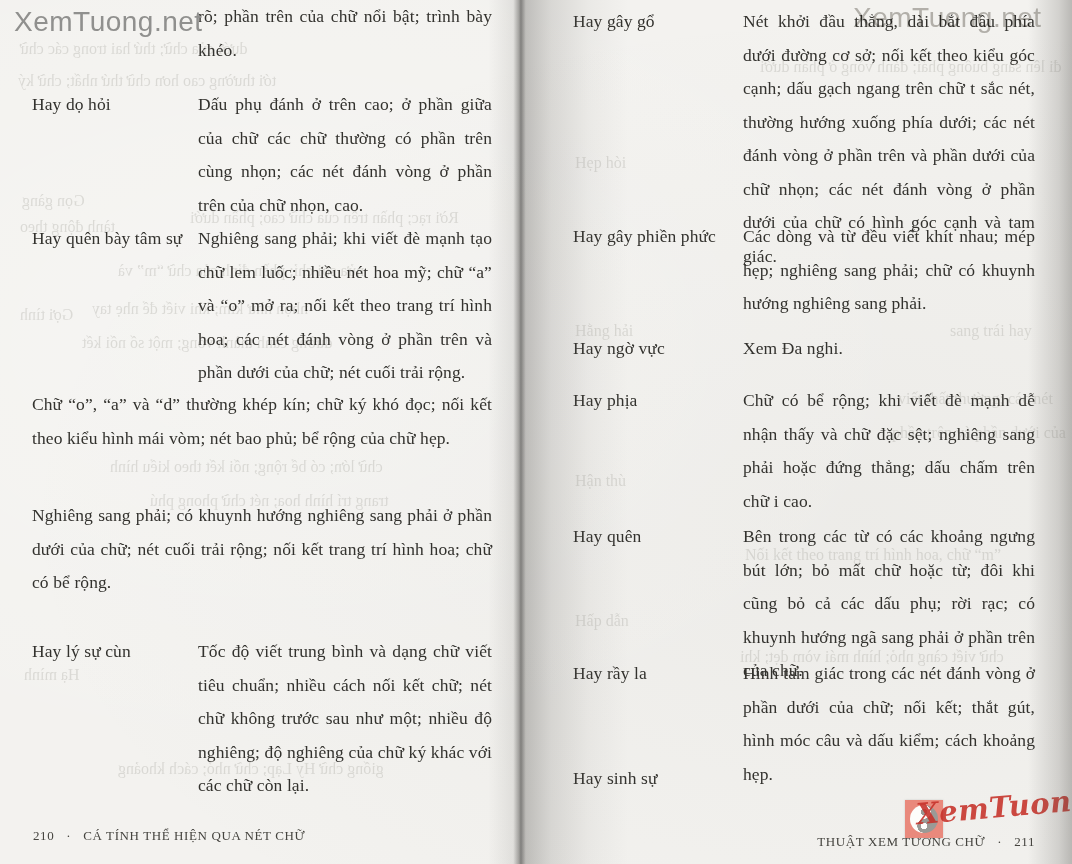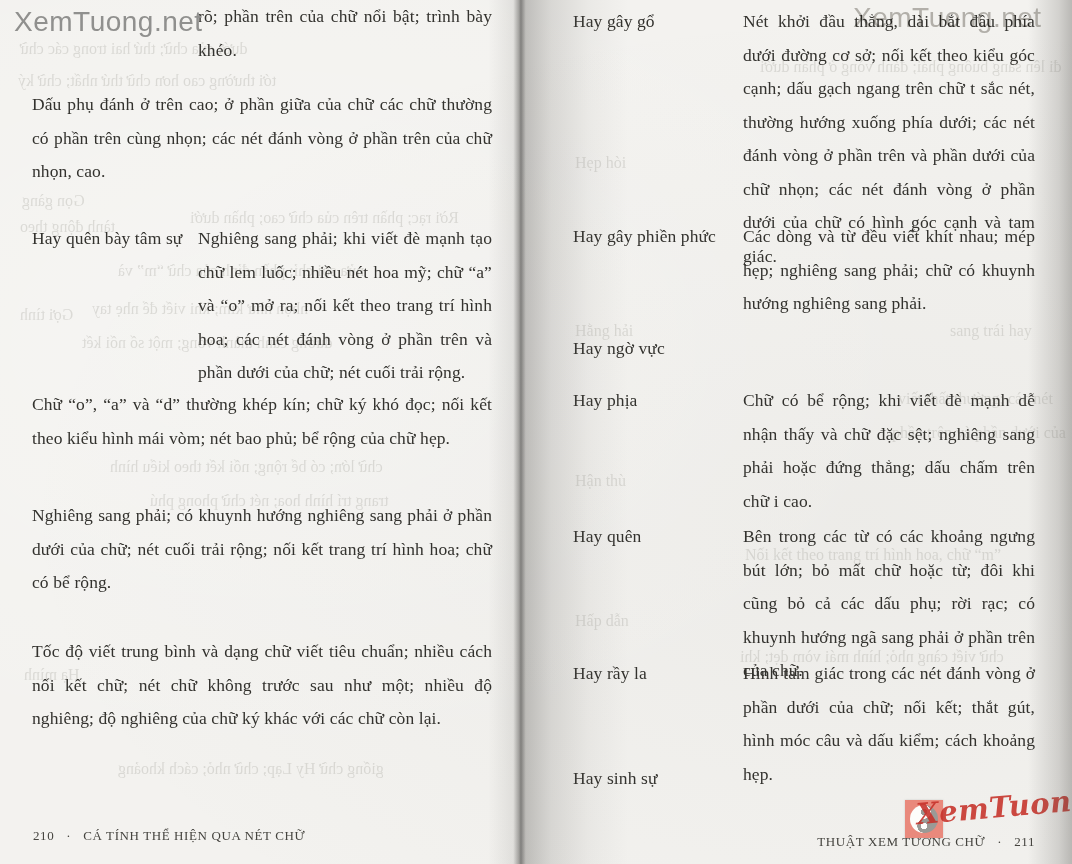"Hay dọ hỏi" div.lbl { html: none -> <div>Hay dọ hỏi</div> }
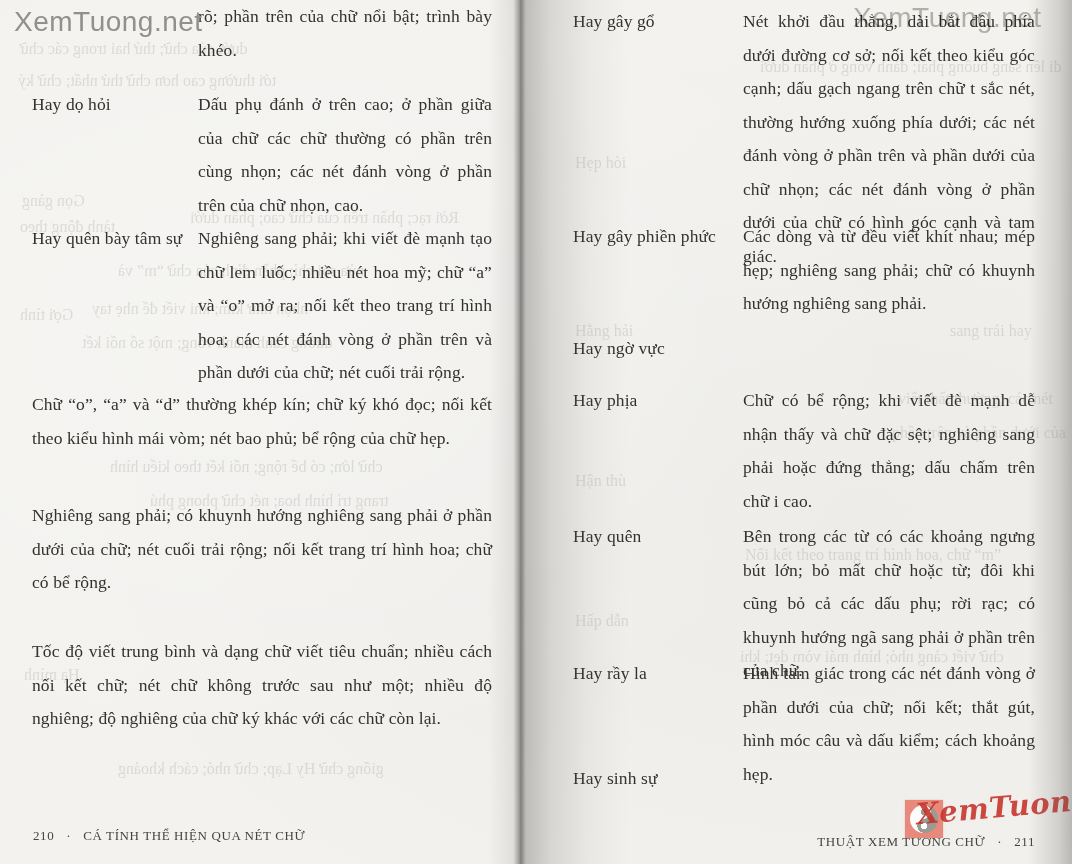"Xem Đa nghi." div.desc { html: none -> <div>Xem Đa nghi.</div> }
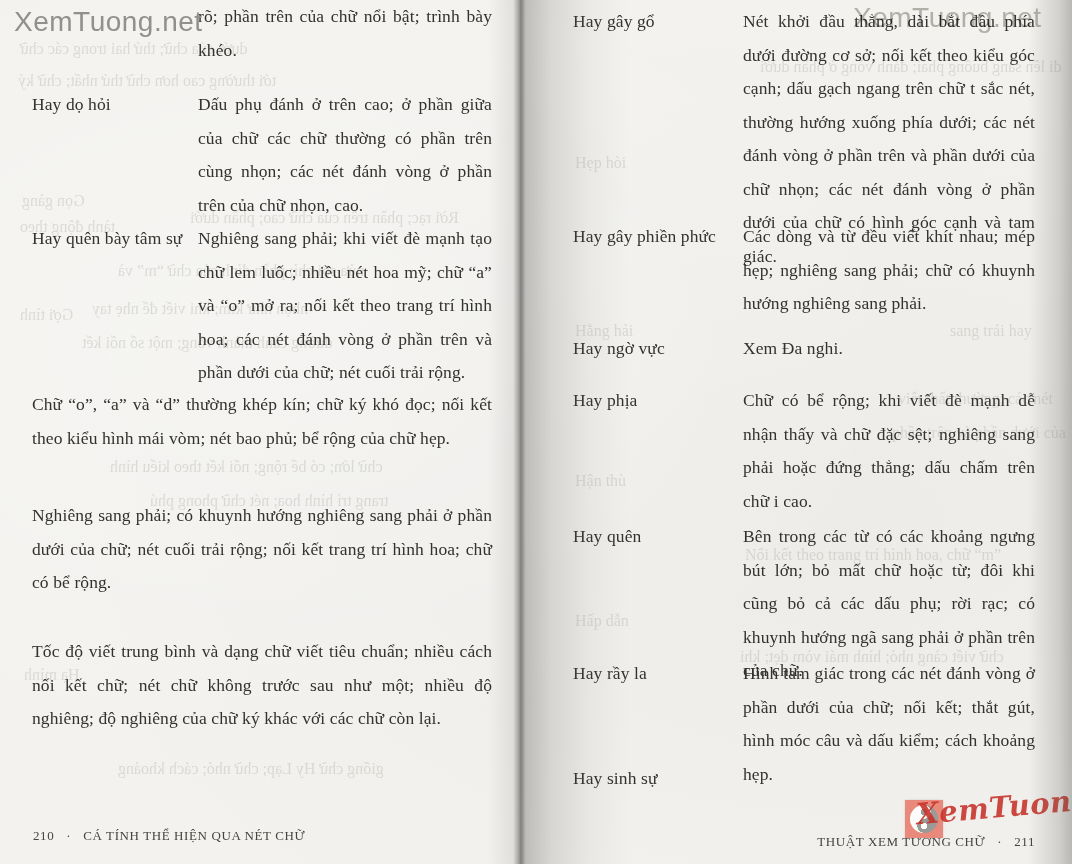"Hay lý sự cùn" div.lbl { html: none -> <div>Hay lý sự cùn</div> }
